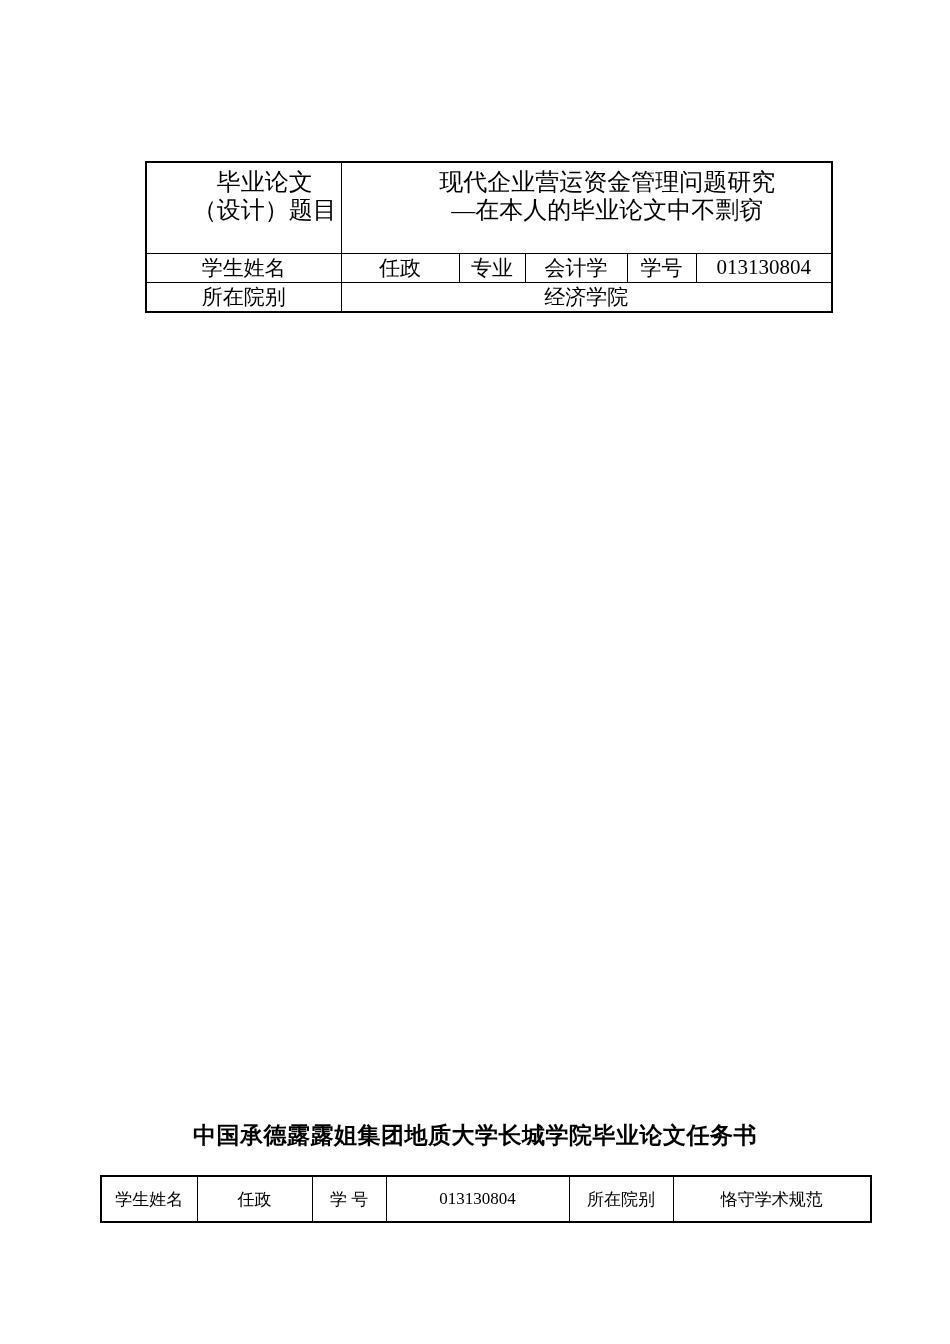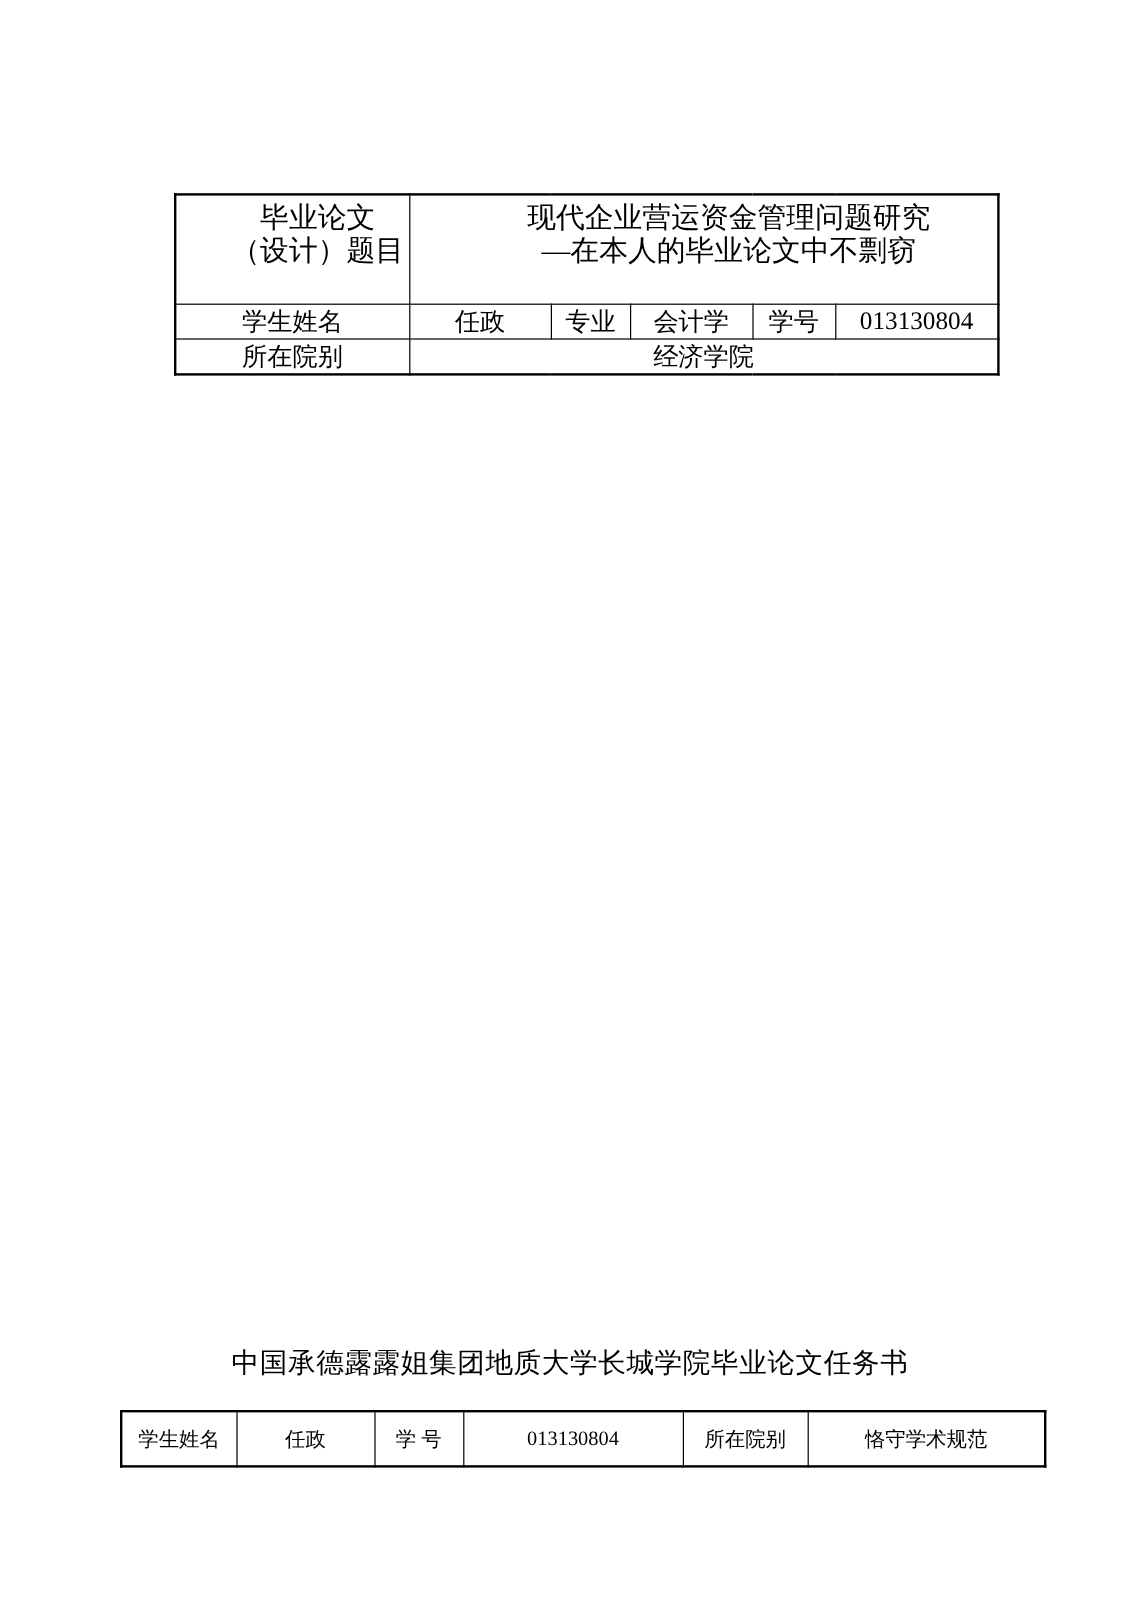"中国承德露露姐集团地质大学长城学院毕业论文任务书" .task-title { font-weight: normal -> bold }
